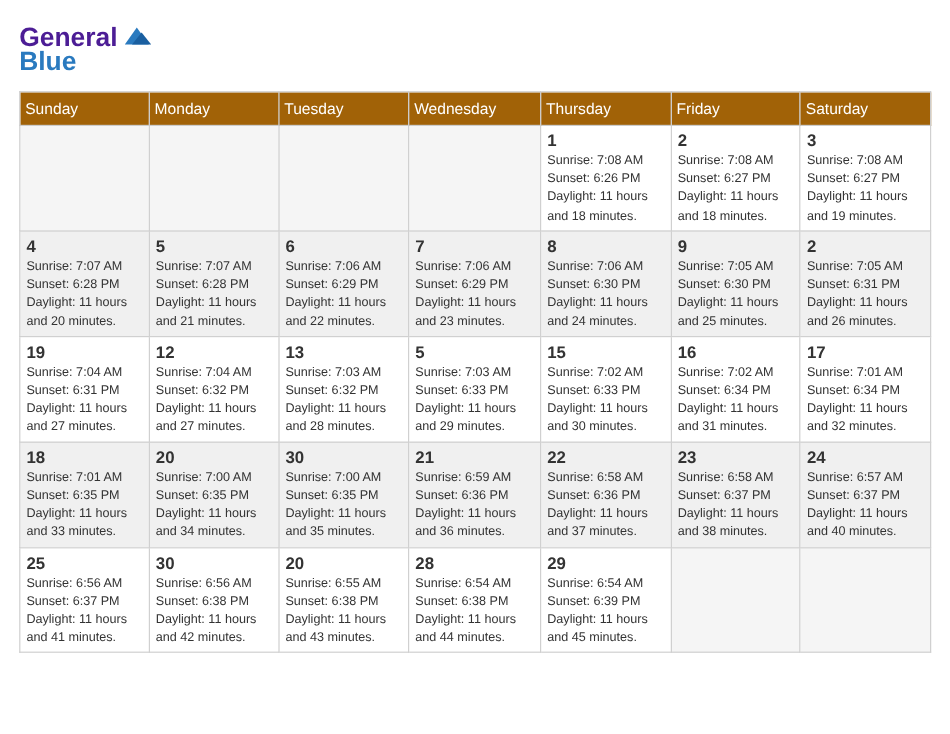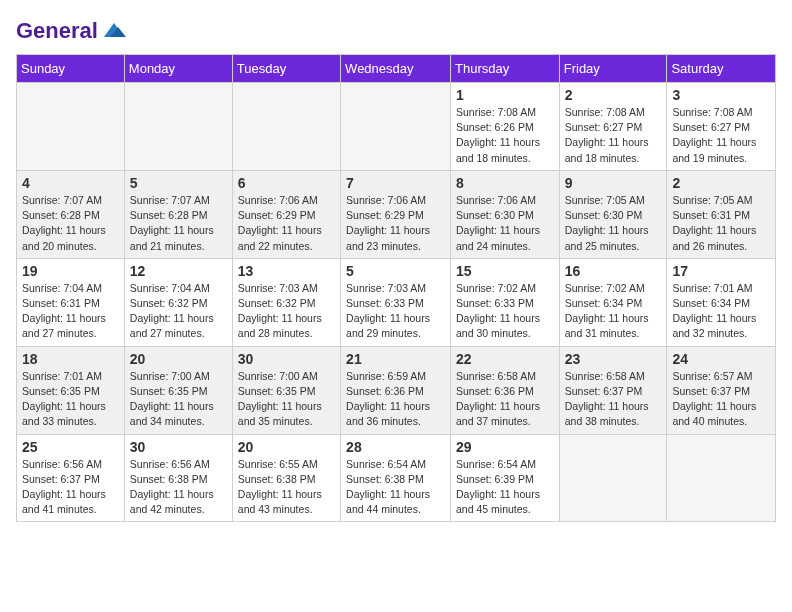"Blue" div { html: none -> <div>Blue</div> }
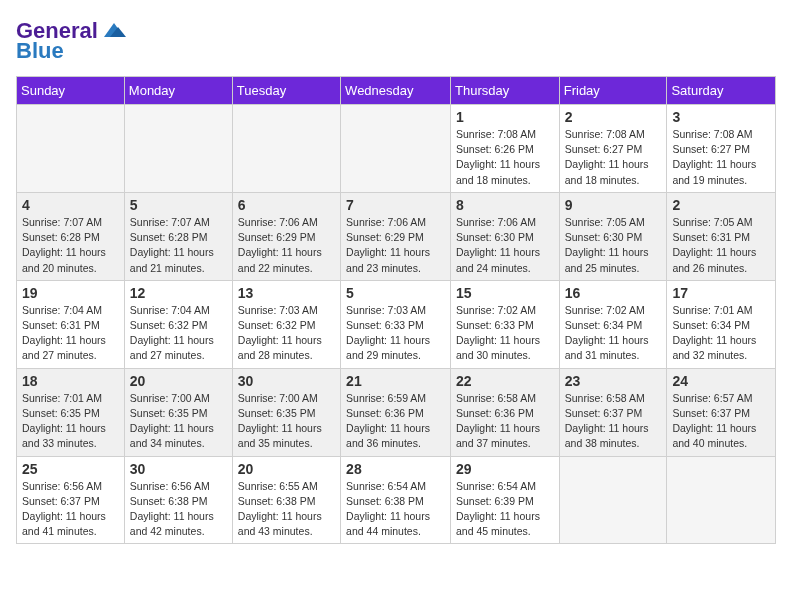"Sunday" .calendar th { background-color: #6d28d9 -> #a16207 }
